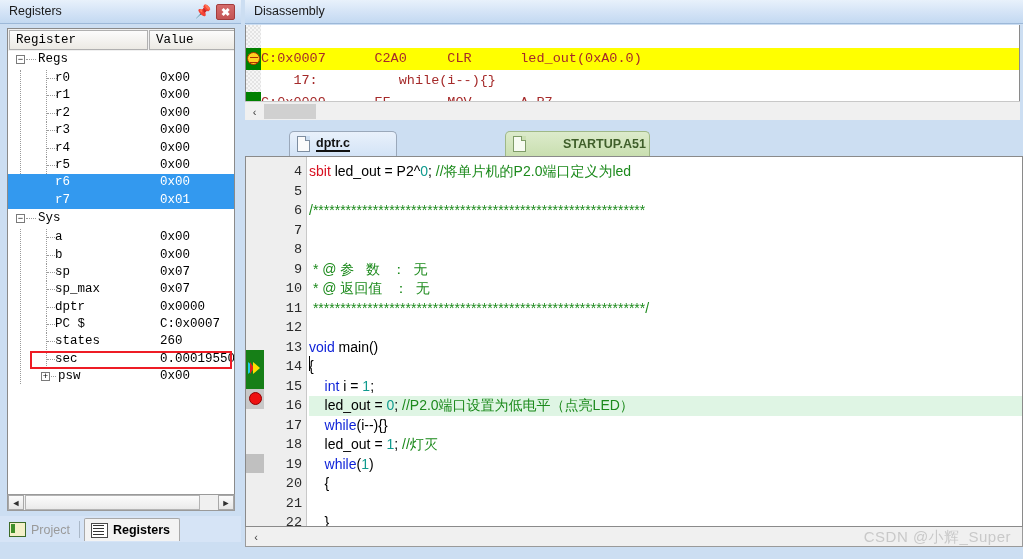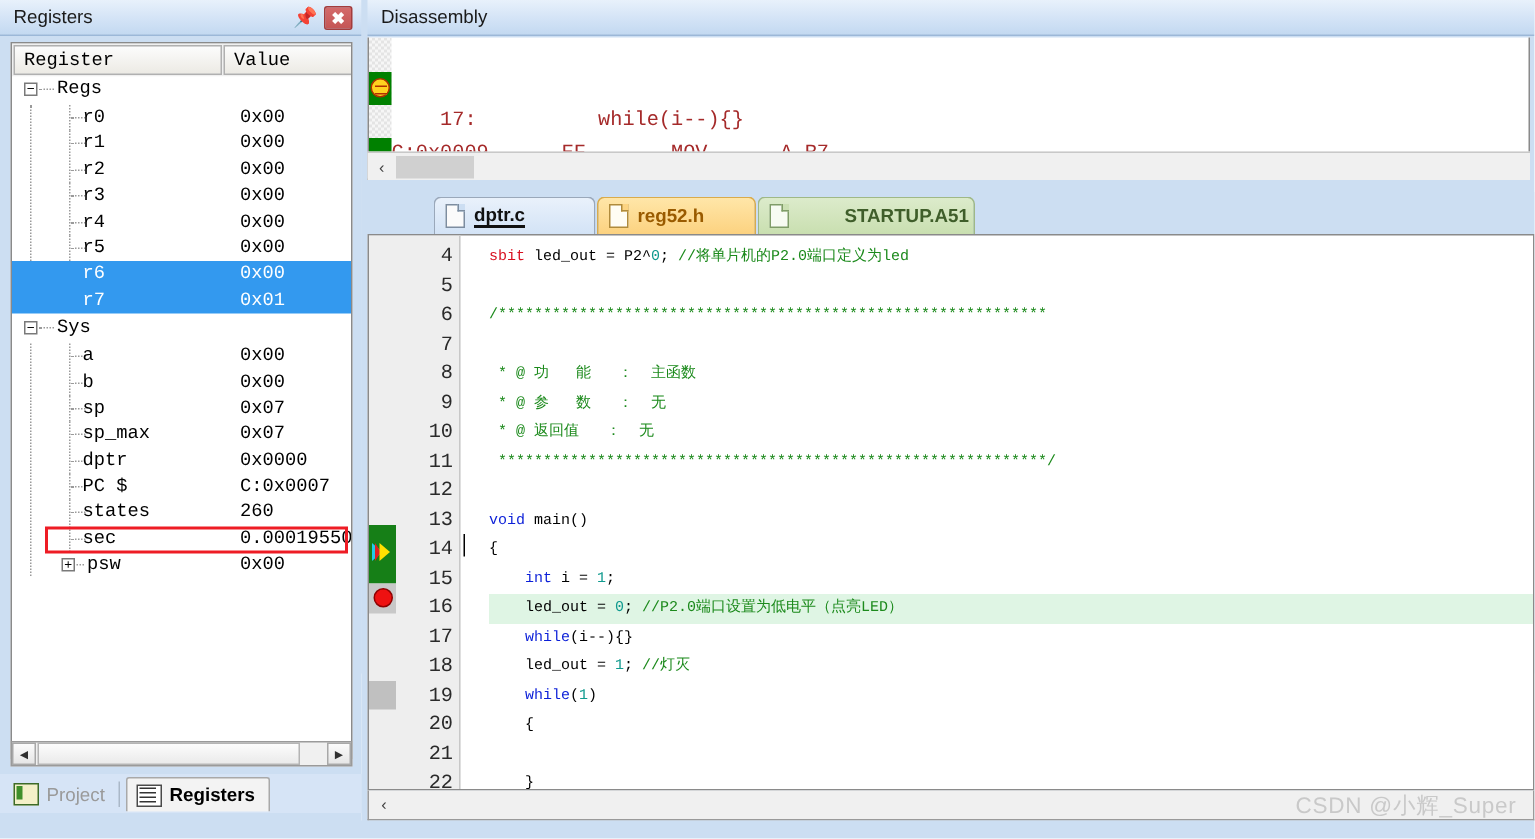"C:0x0007 C2A0 CLR led_out(0xA0.0)" div.dis-line { html: none -> <div>C:0x0007 C2A0 CLR led_out(0xA0.0)</div> }
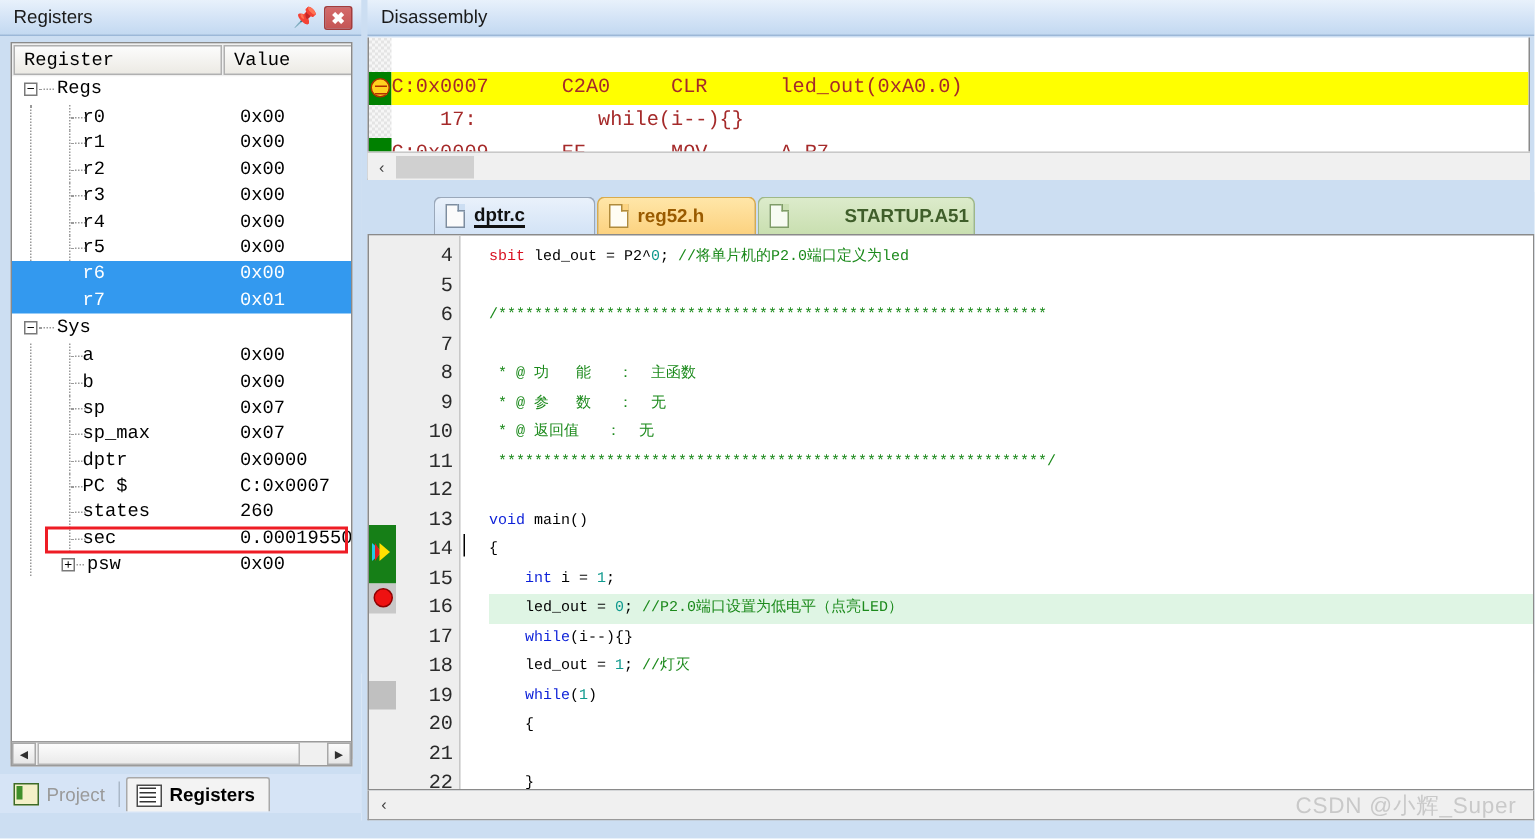"reg52.h" div.etab { html: <div> <span></span> <span>reg52.h</span> </div> -> none }
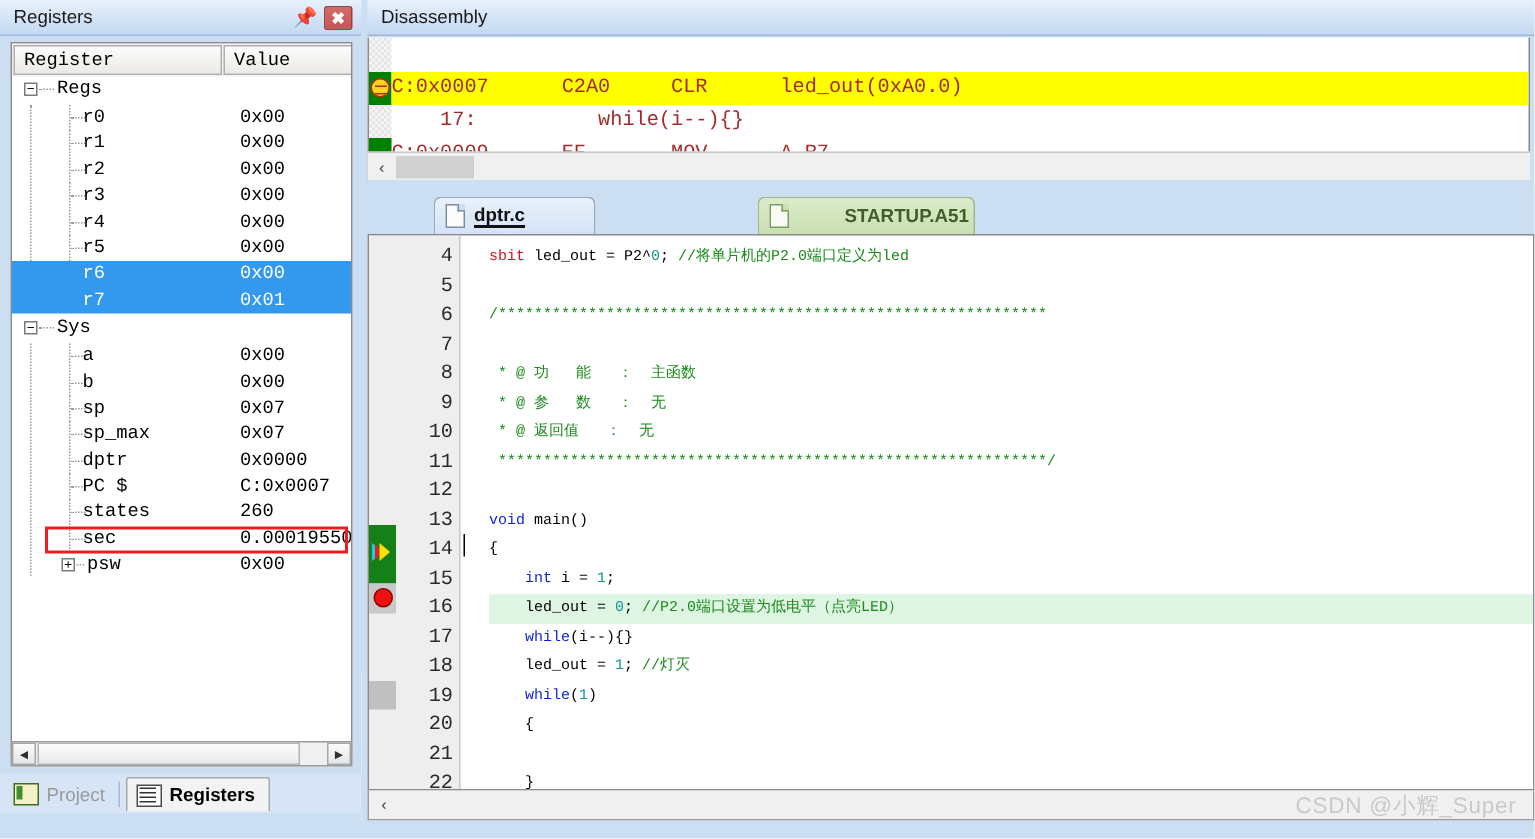"sbit led_out = P2^0; //将单片机的P2.0端口定义为led" .cl { font-family: Liberation Mono, monospace -> Liberation Sans, sans-serif; font-size: 10px -> 14px; margin-left: 17px -> none }
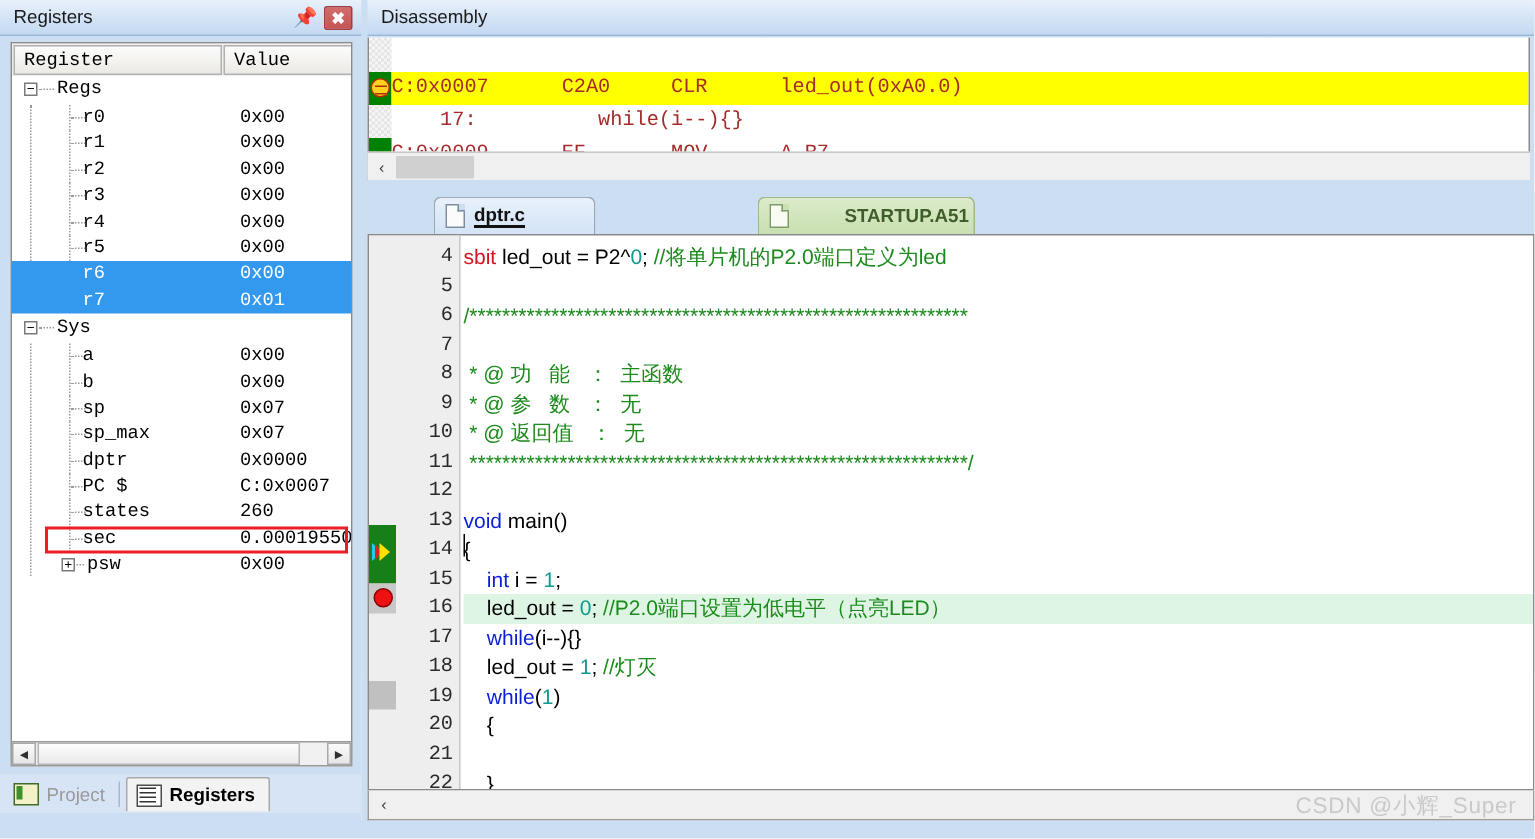"* @ 功 能 ：" div.cl { html: <div><span> * @ 功 能 ： 主函数</span></div> -> none }
